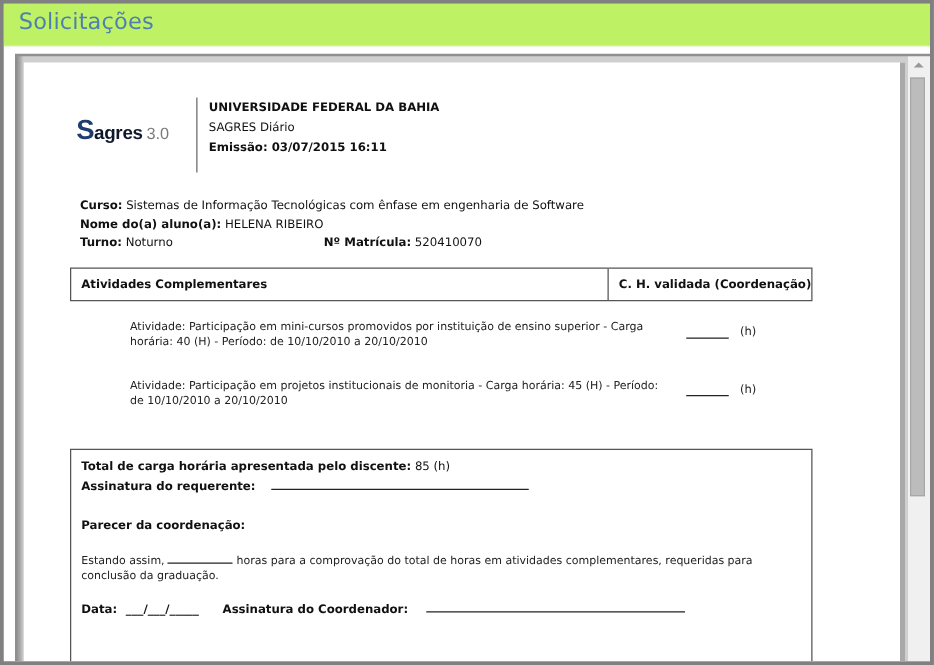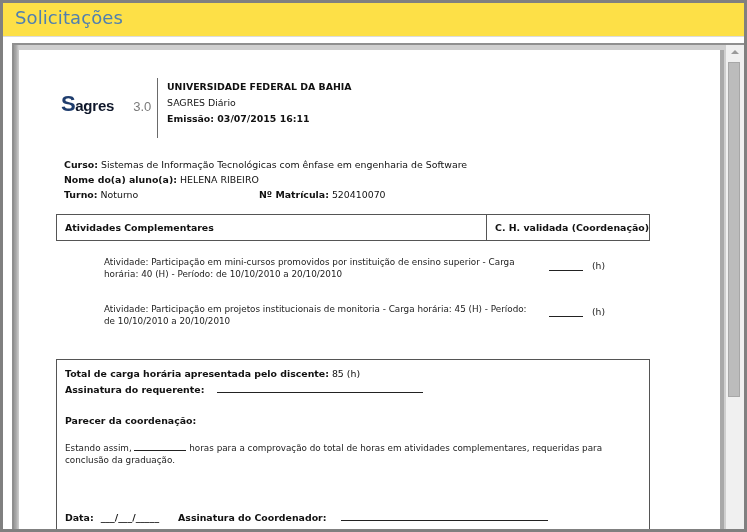"Solicitações" .dialog-header { background: #fde047 -> #bef264 }
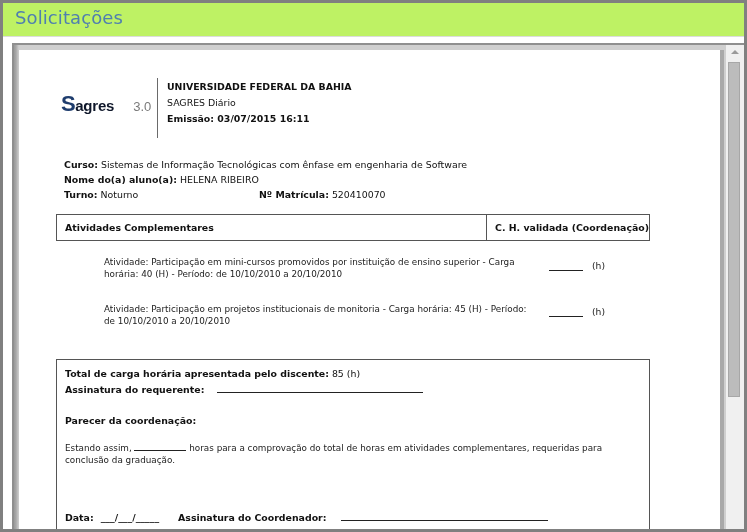"3.0" .logo .ver { margin-left: 19px -> 3px }
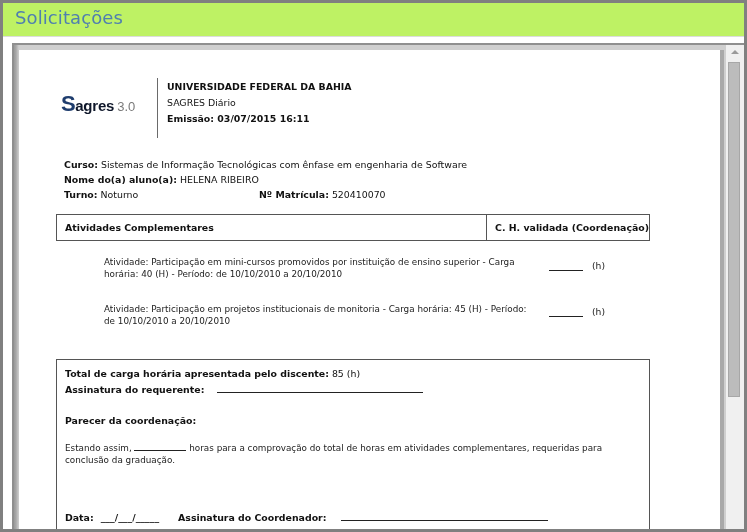"Data: ___/___/_____ Assinatura do" div.line { top: 152px -> 122px }
